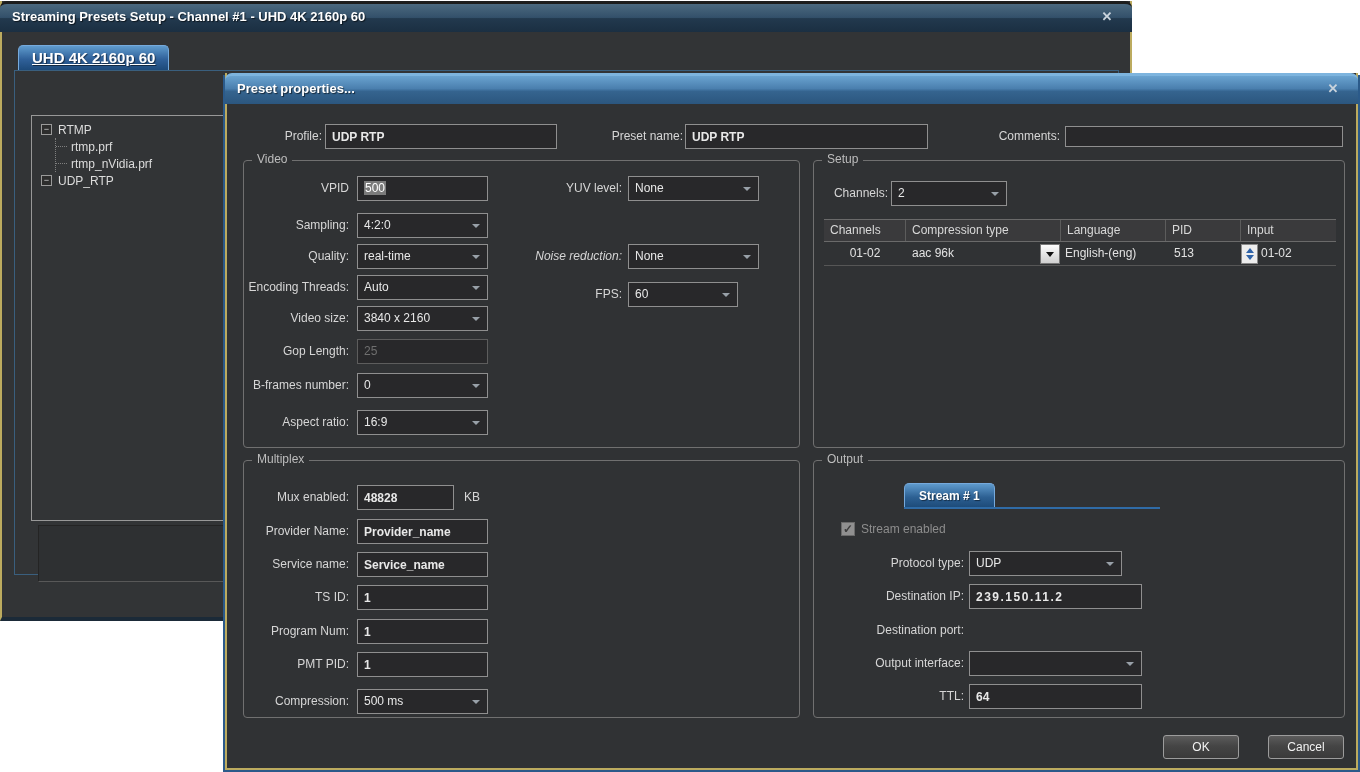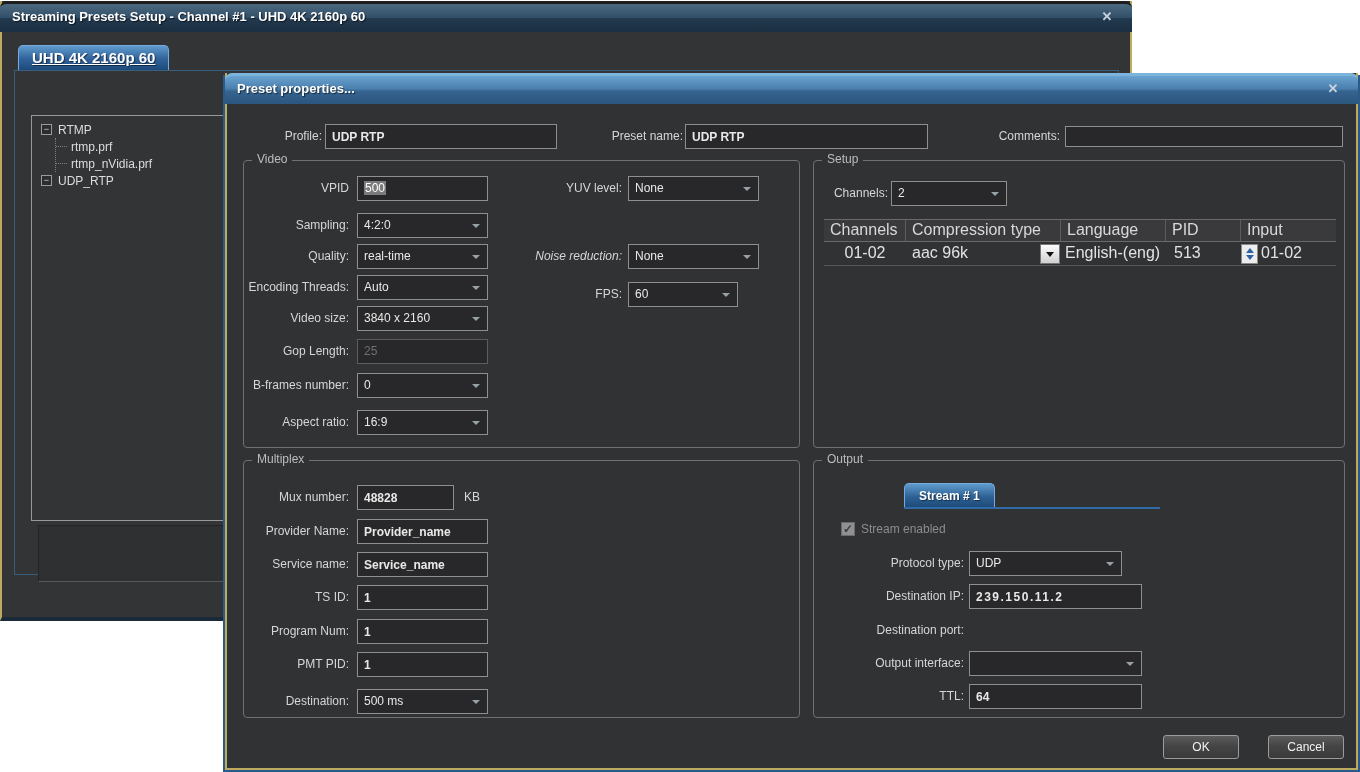"Channels" .atable { font-size: 16px -> 12px }
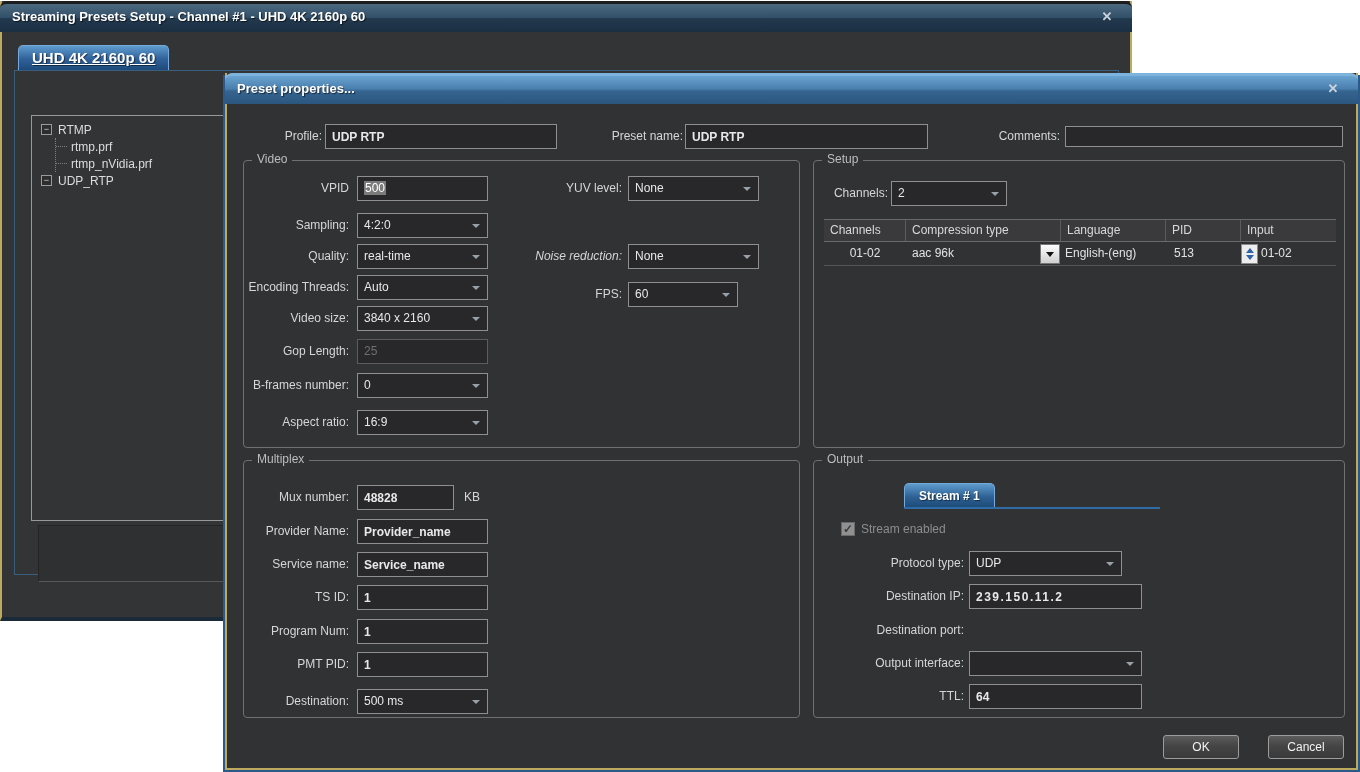"Mux number:" div.abs { text: number -> enabled }
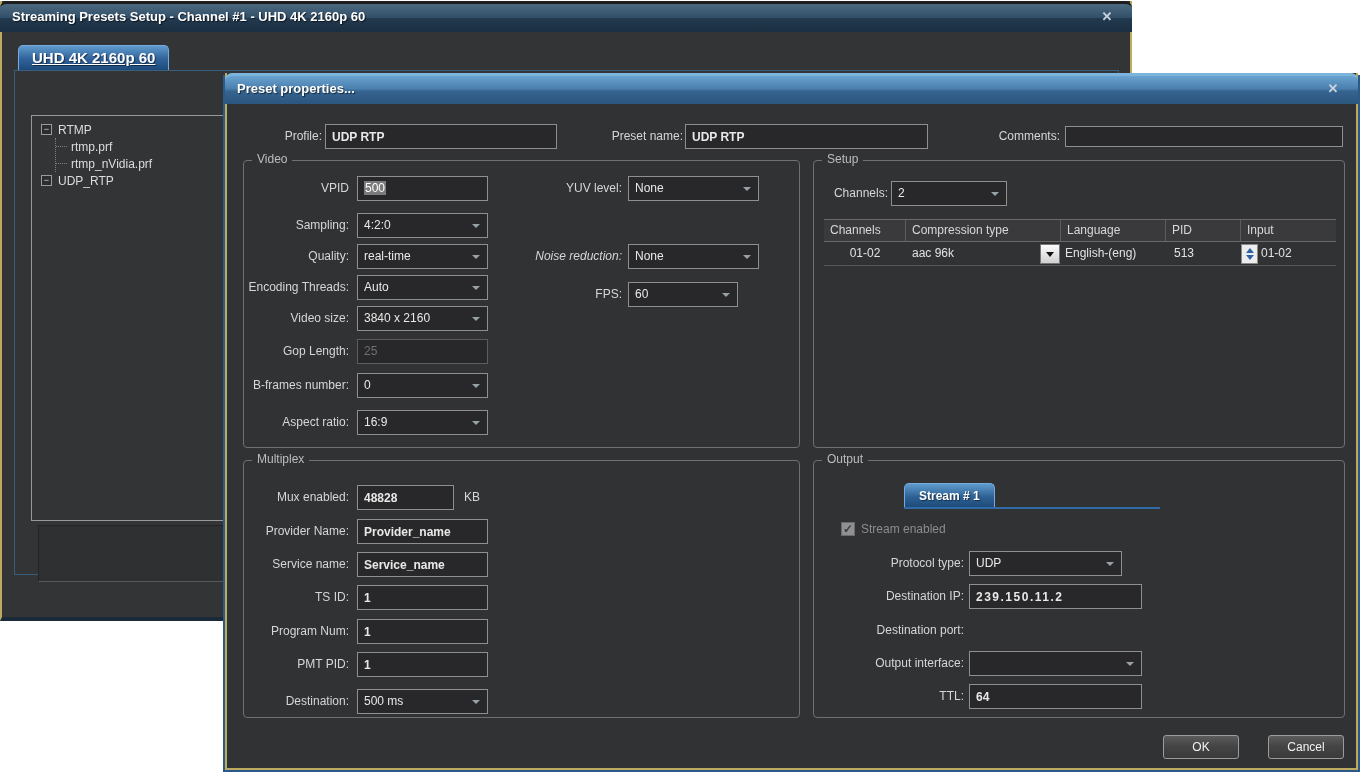"Destination:" div.abs { text: Destination -> Compression }
